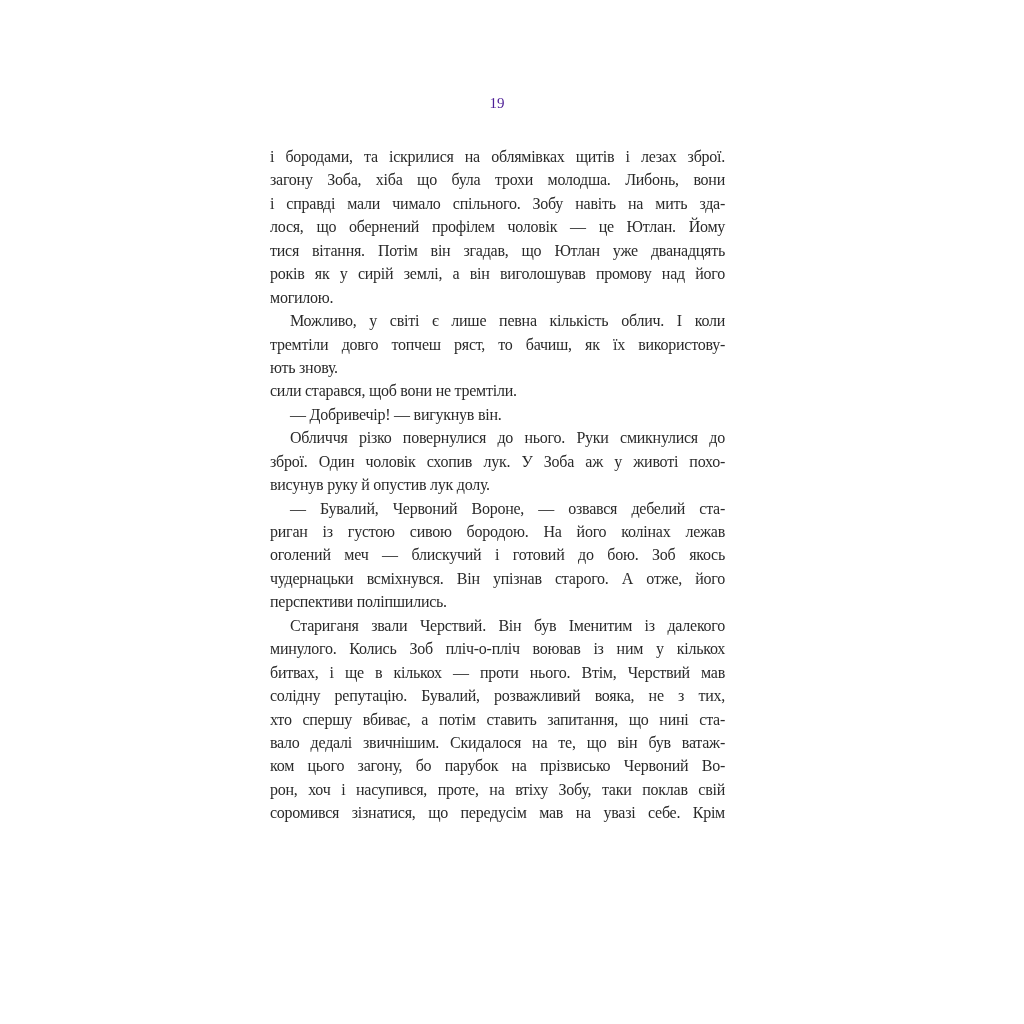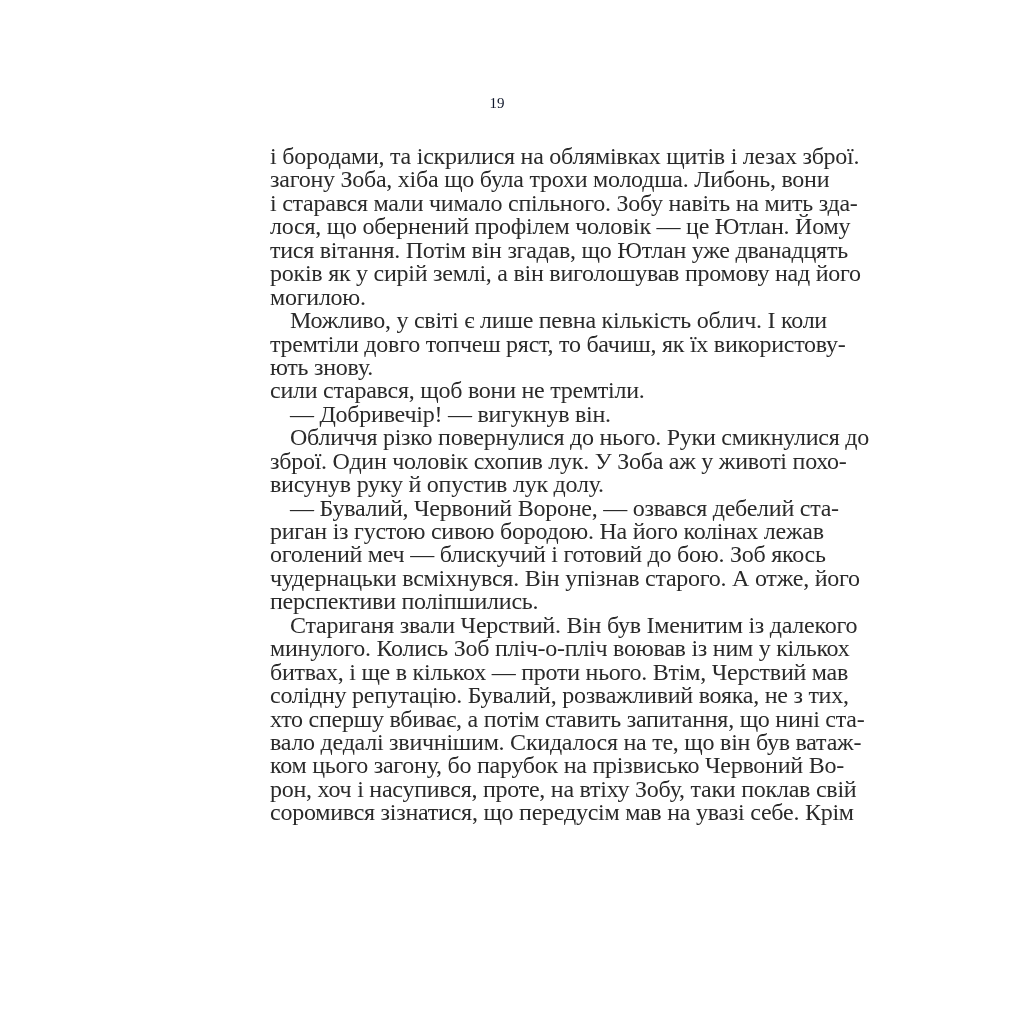"19" .page-number { color: #0f172a -> #4c1d95 }
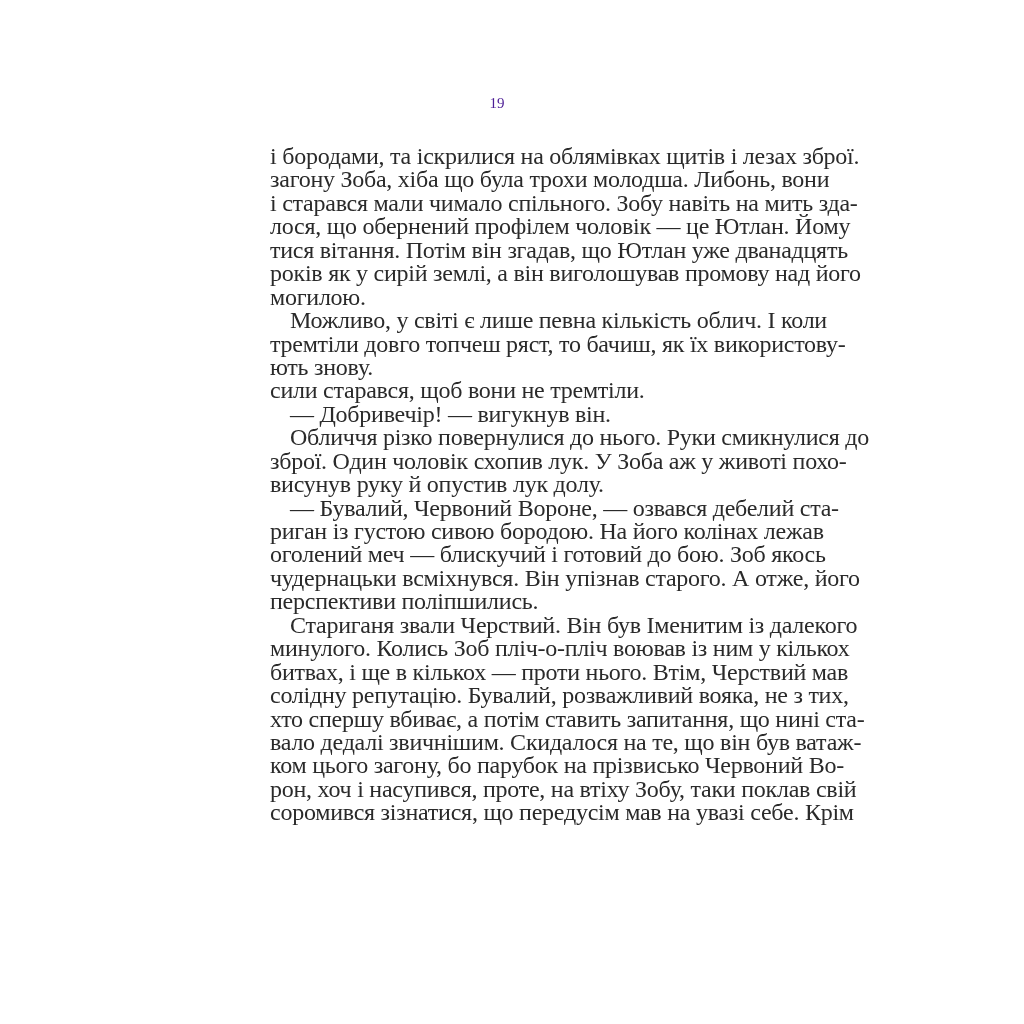"і бородами, та іскрилися на" .text-block { font-size: 24px -> 16px }
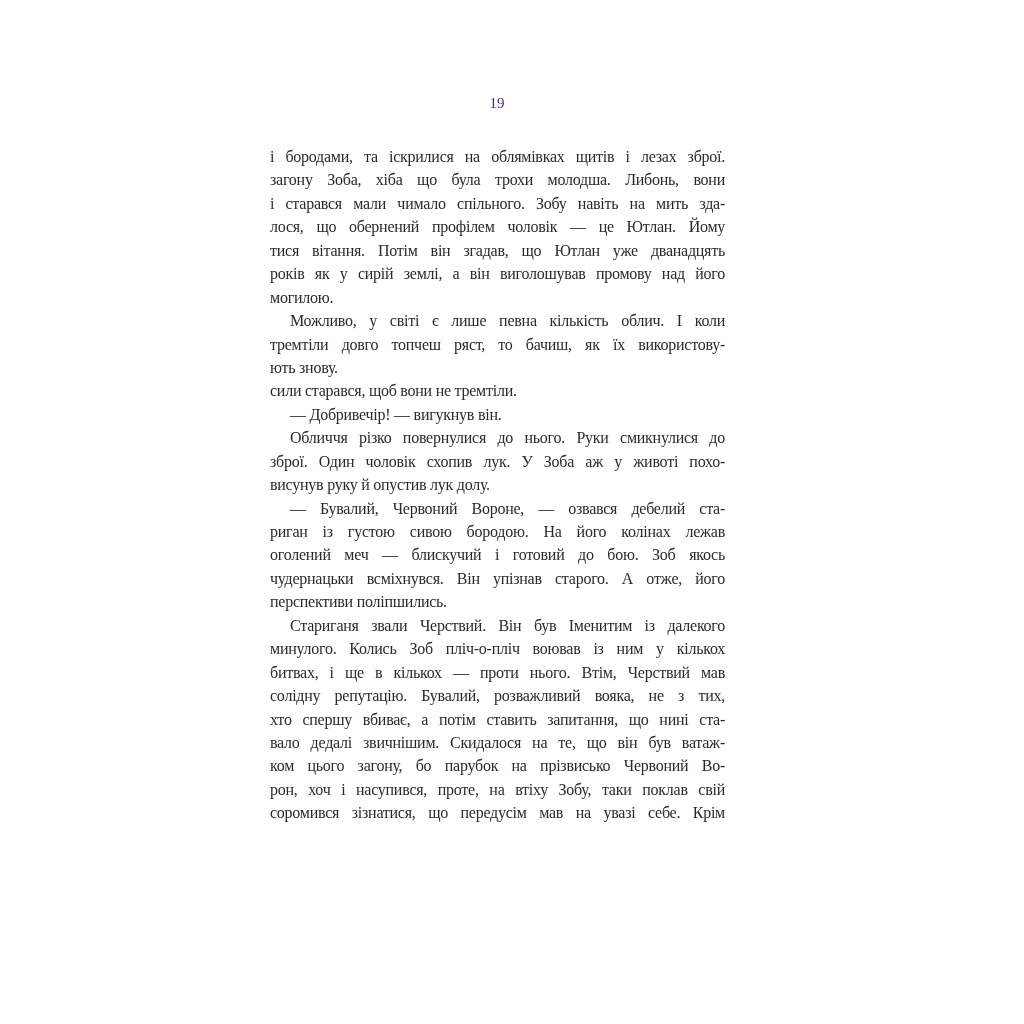"і старався мали чимало спільного." span.line { text: старався -> справді }
